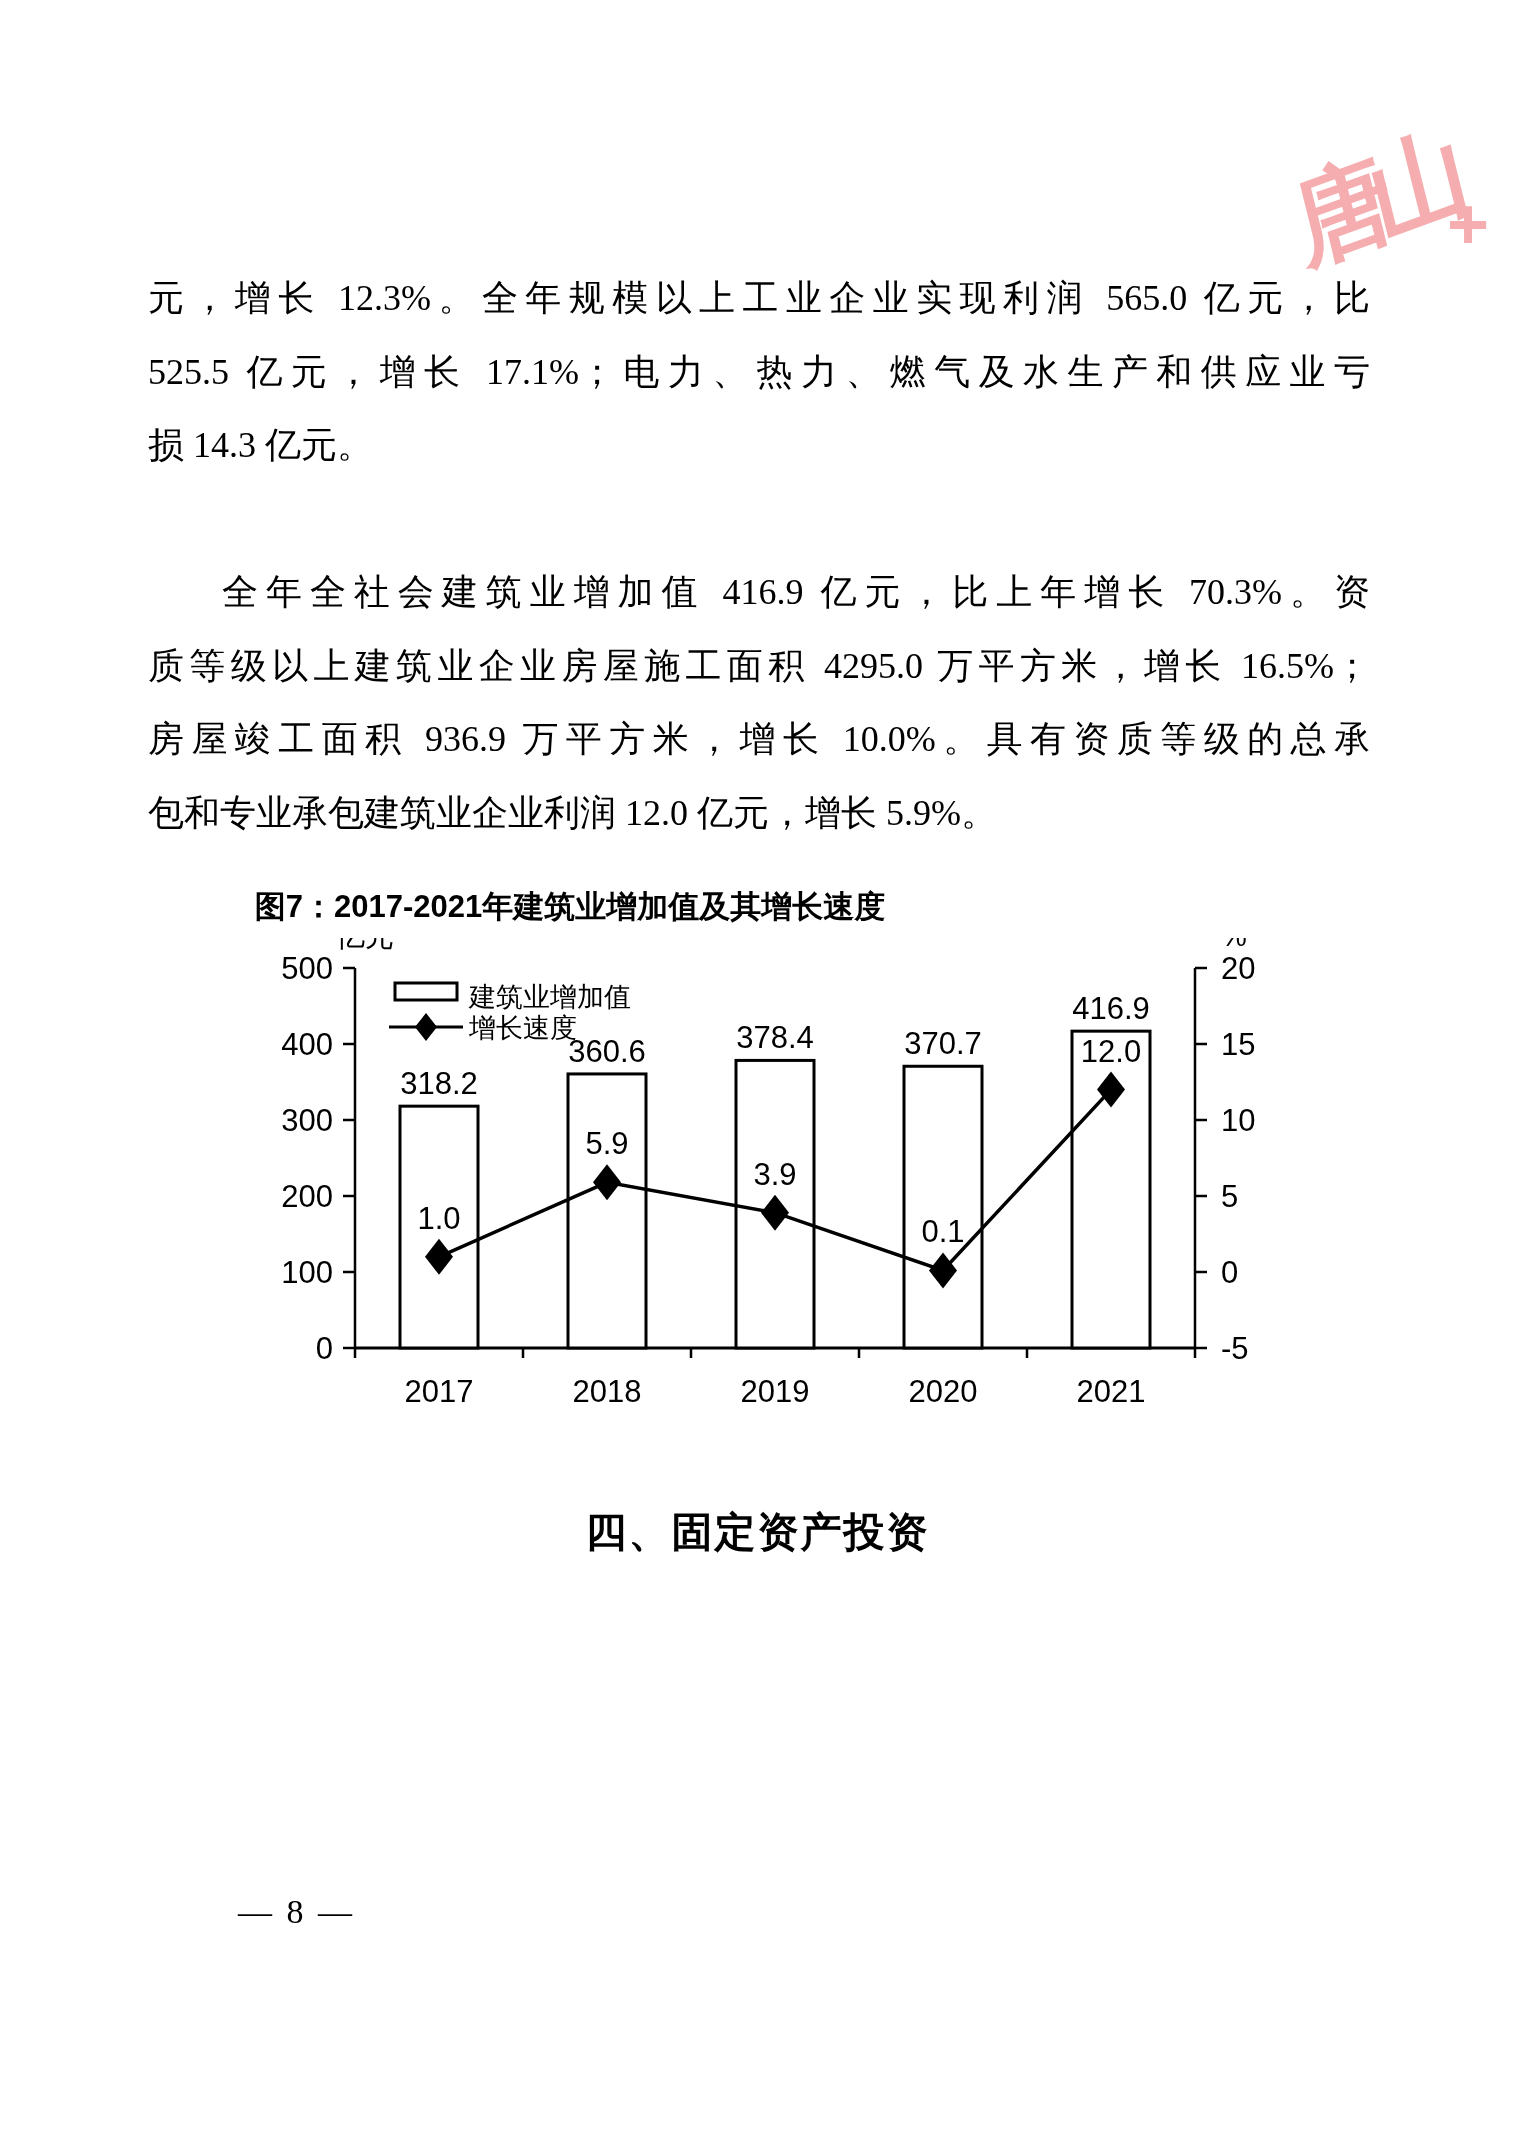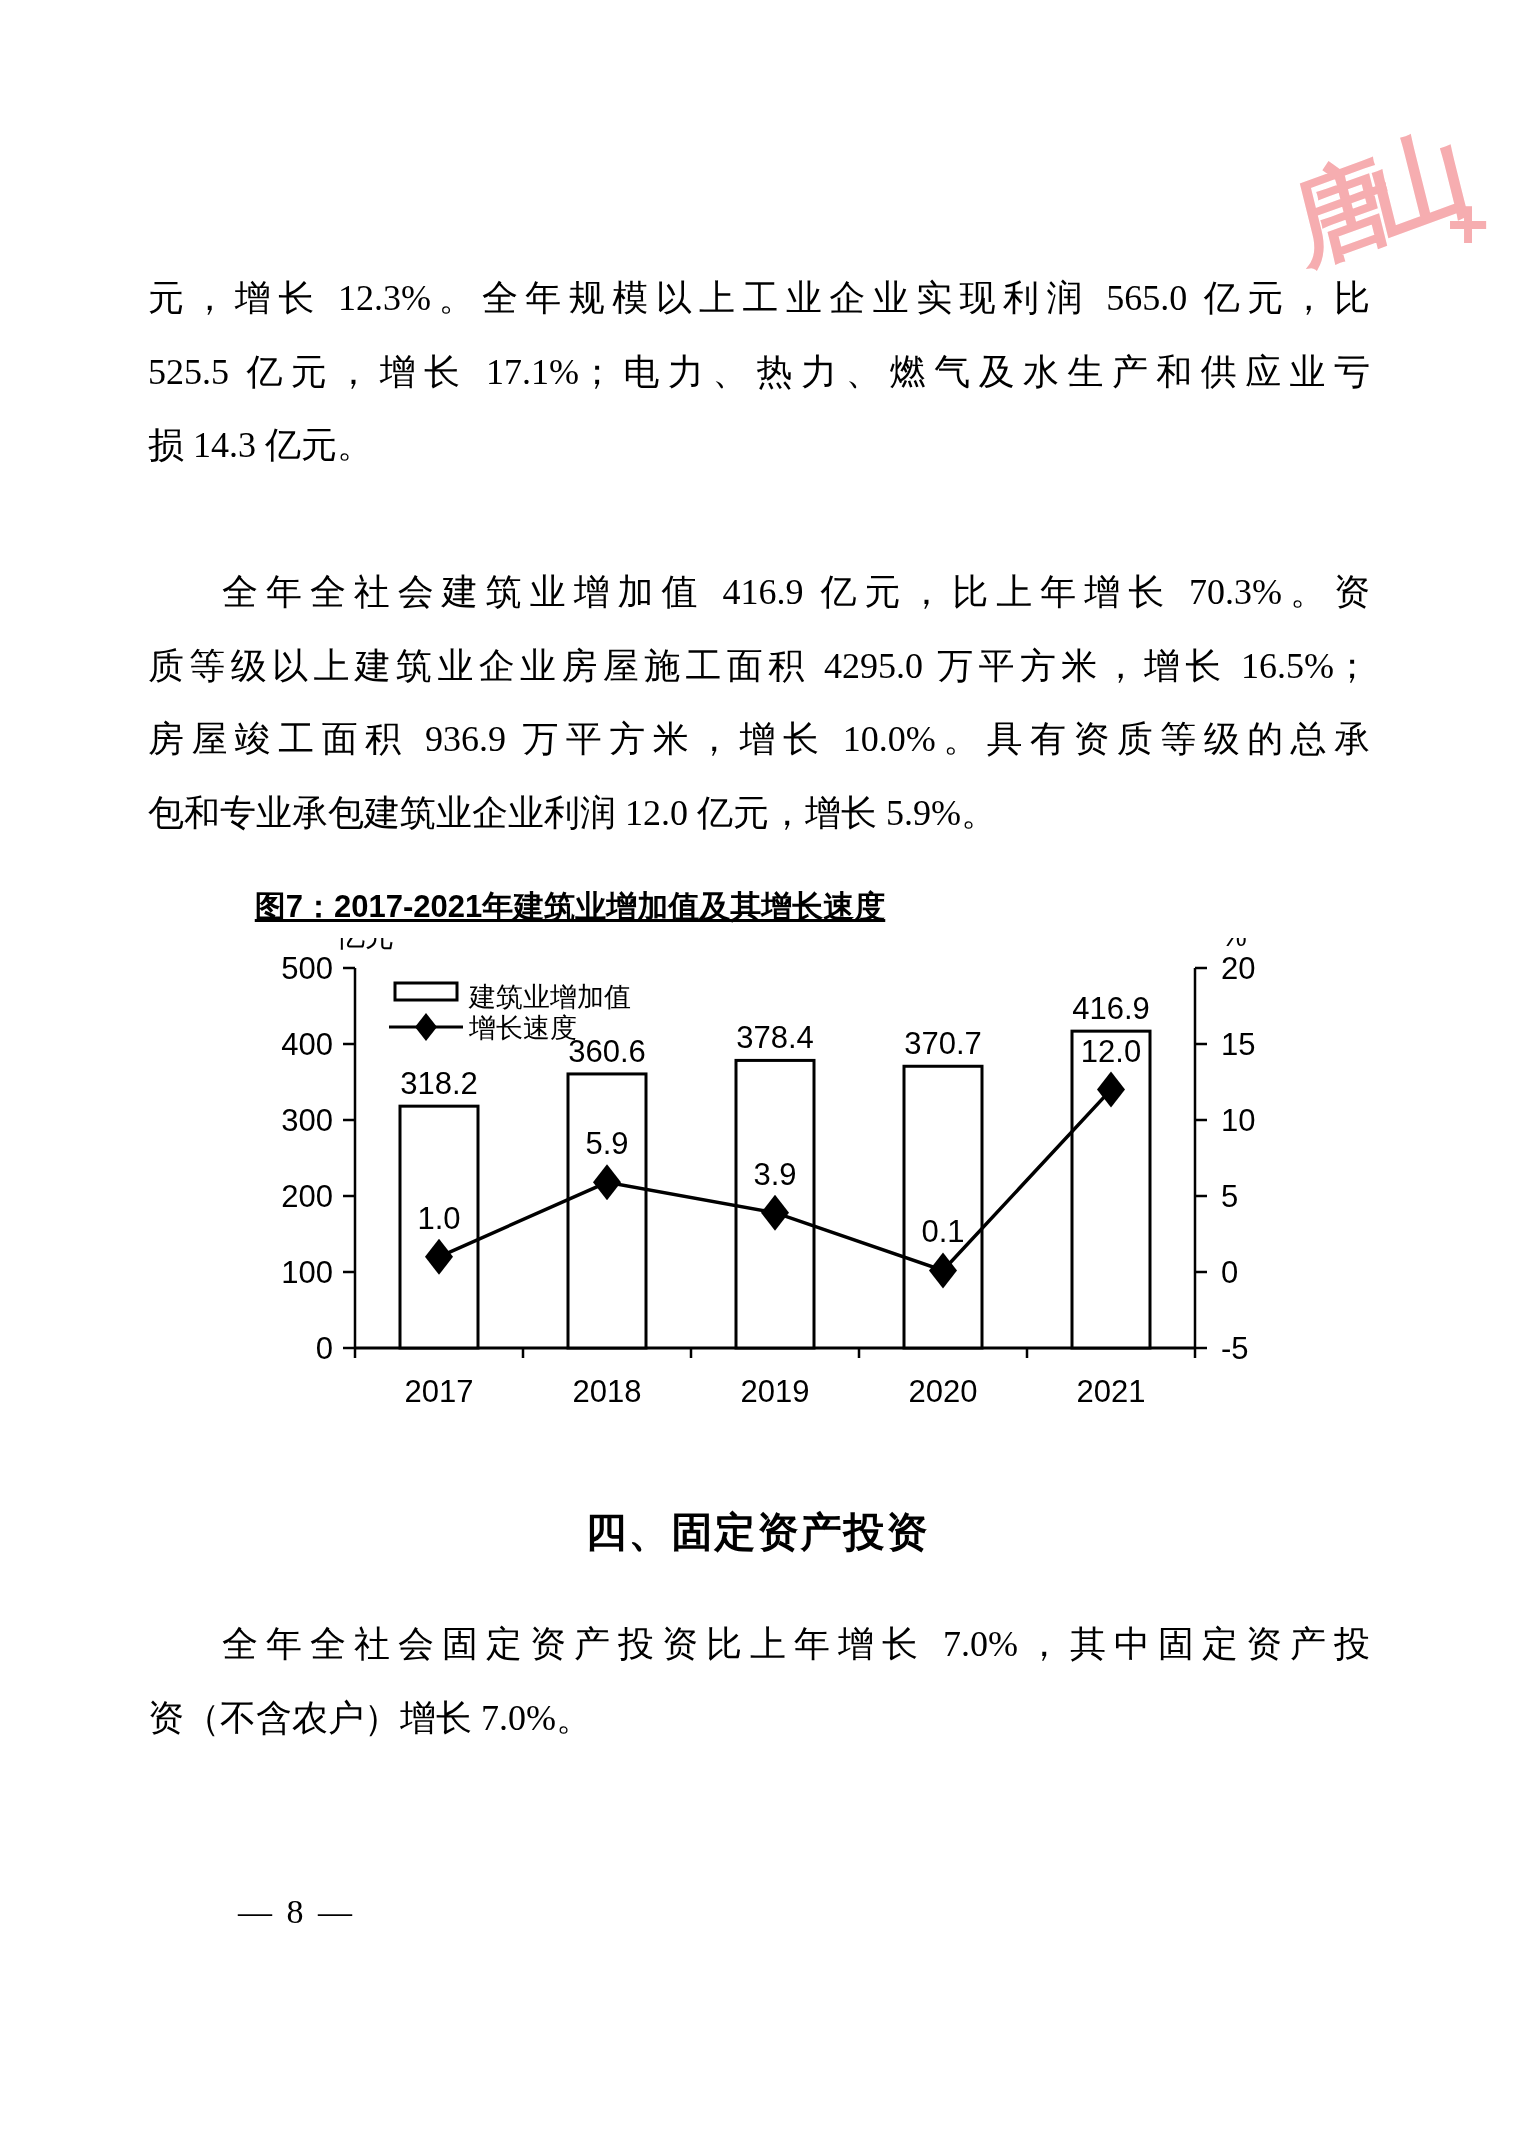"图7：2017-2021年建筑业增加值及其增长速度" .chart-title { text-decoration: underline -> none }
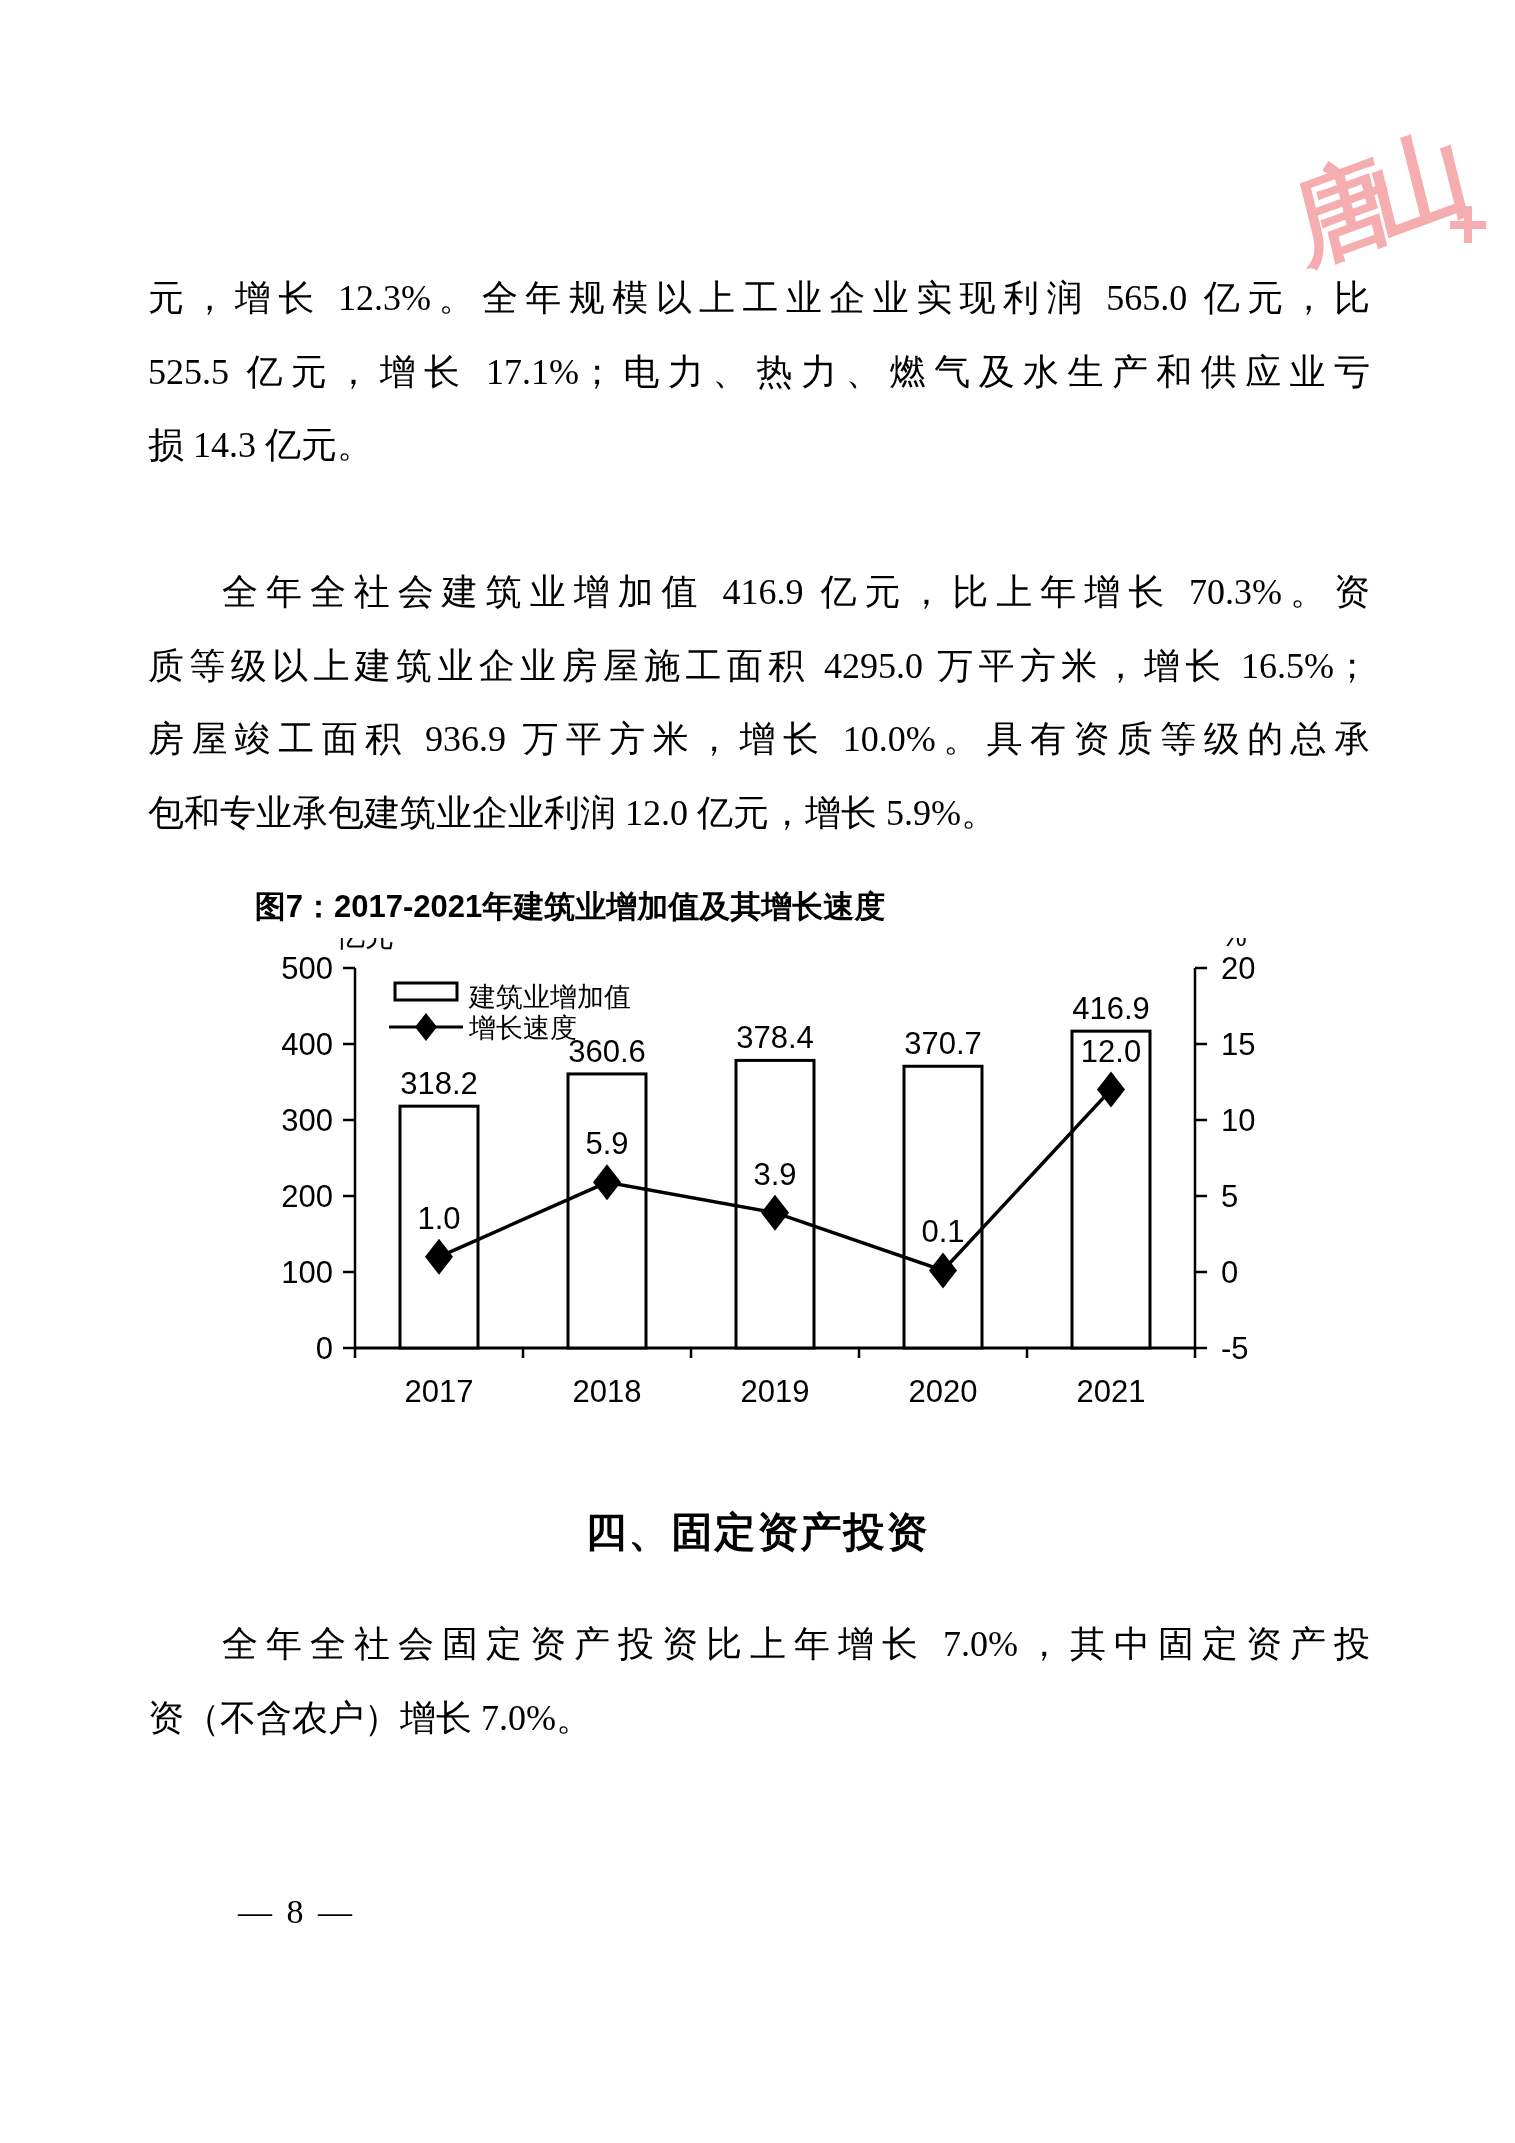"全年全社会固定资产投资比上年增长 7.0%，其中固定资产投" div.p3 { html: <div> <div>全年全社会固定资产投资比上年增长 7.0%，其中固定资产投</div> <div>资（不含农户）增长 7.0%。</div> </div> -> none }
